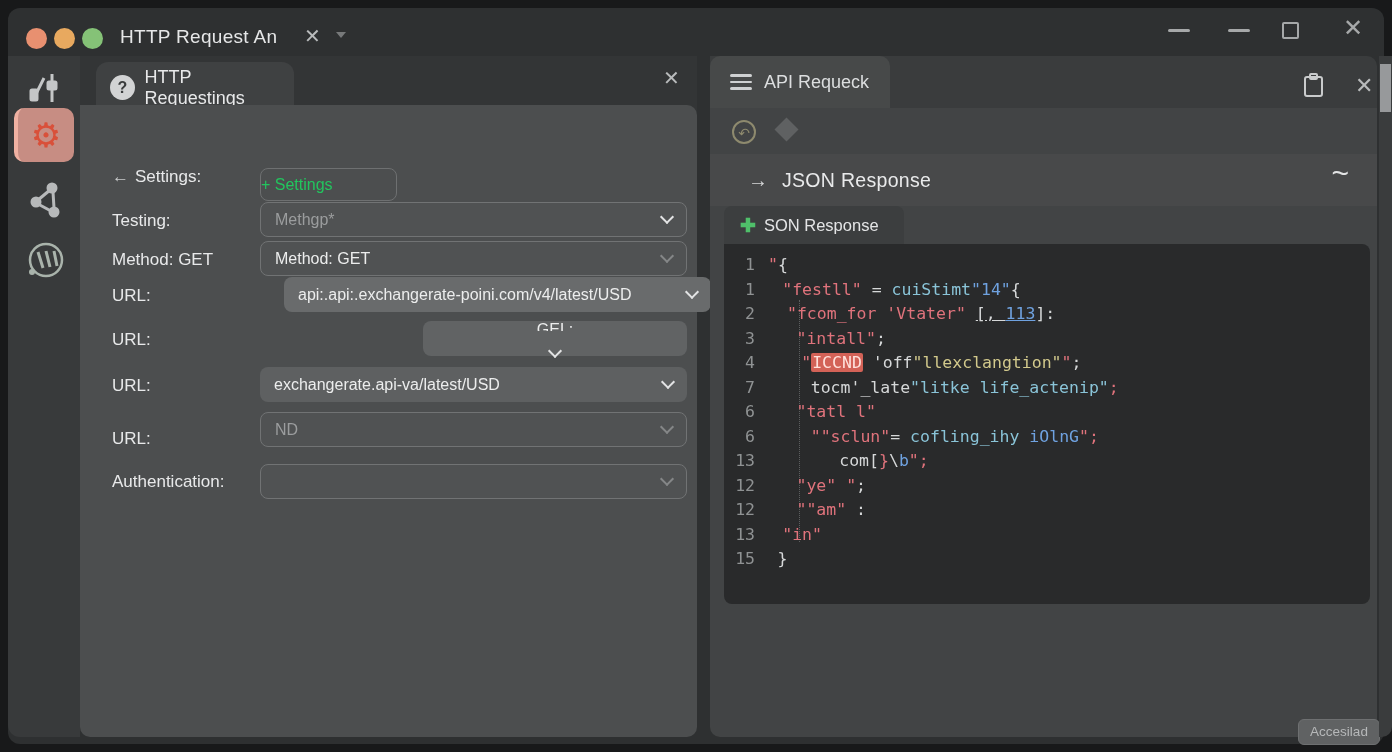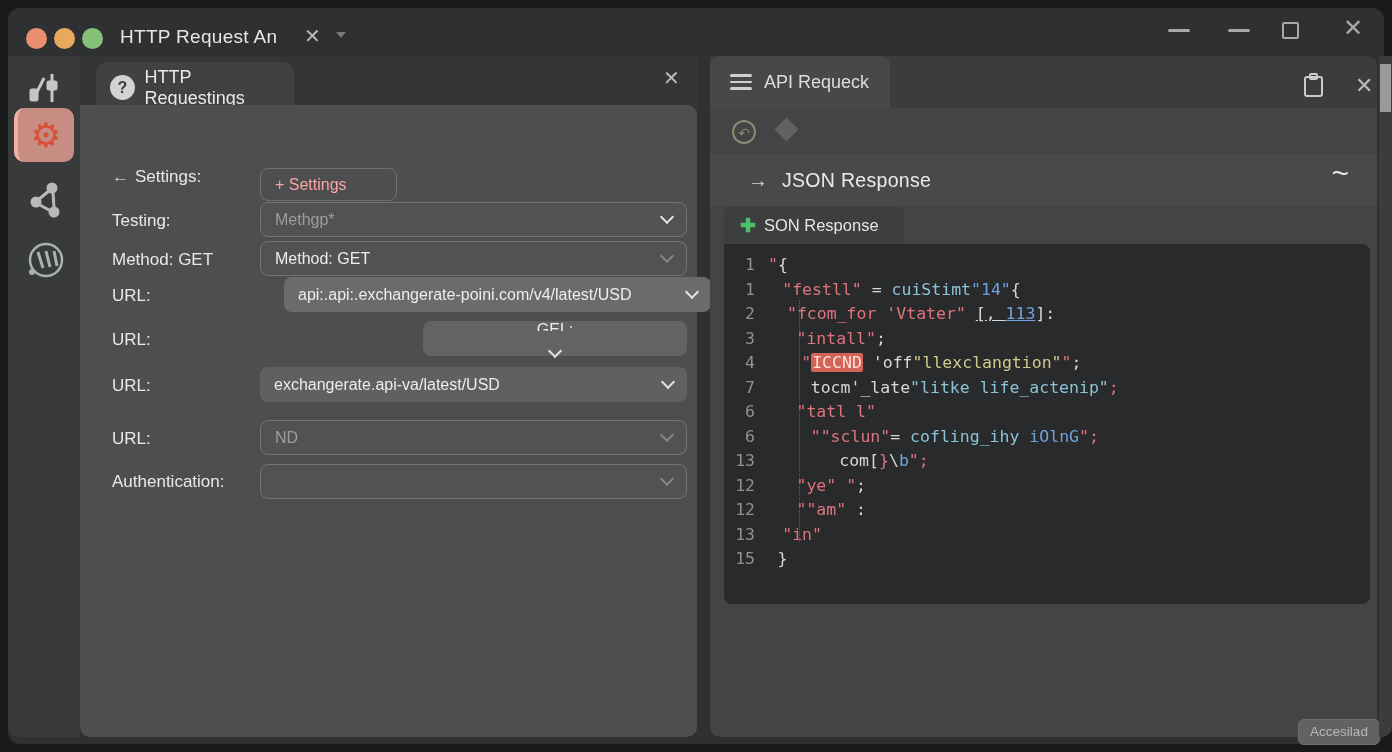"+ Settings" #settings-btn { color: #fca5a5 -> #22c55e; padding-left: 14px -> 0 }
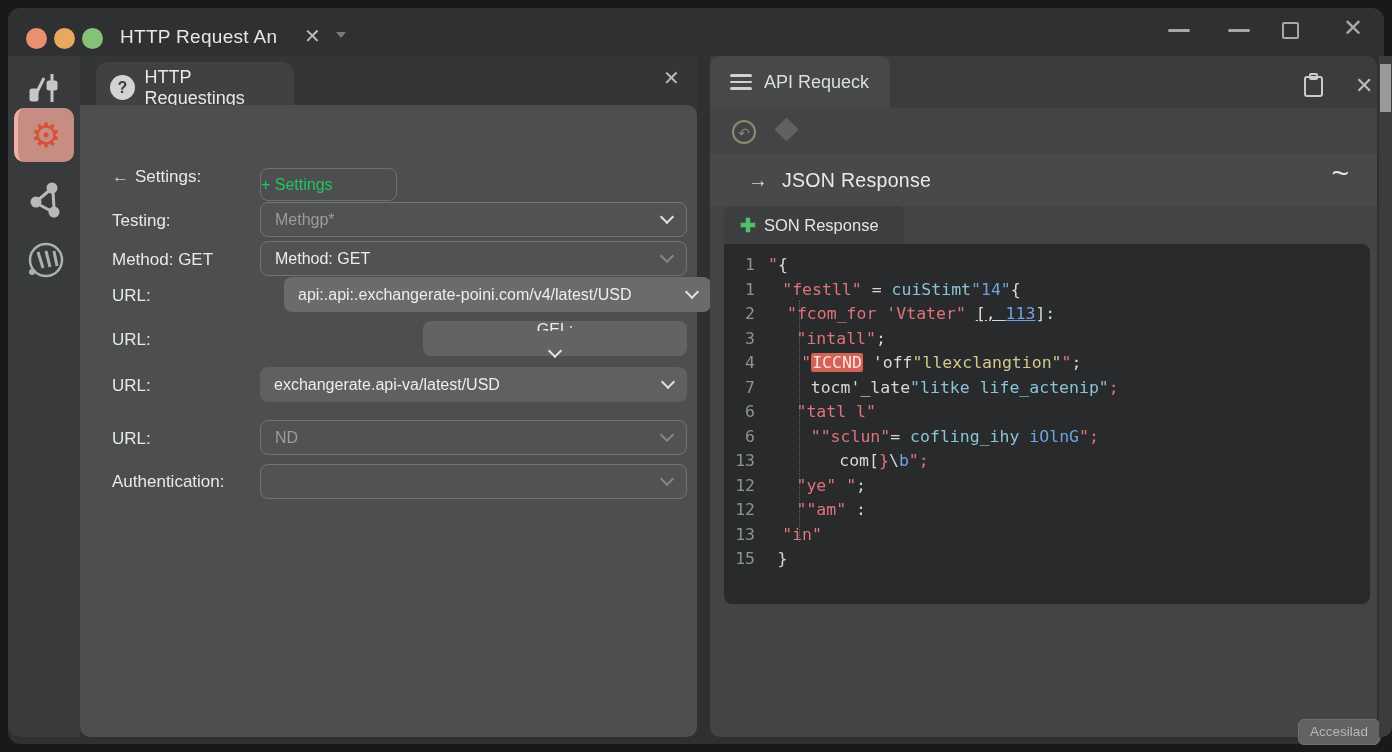"ND" div.dd { top: 315px -> 307px }
